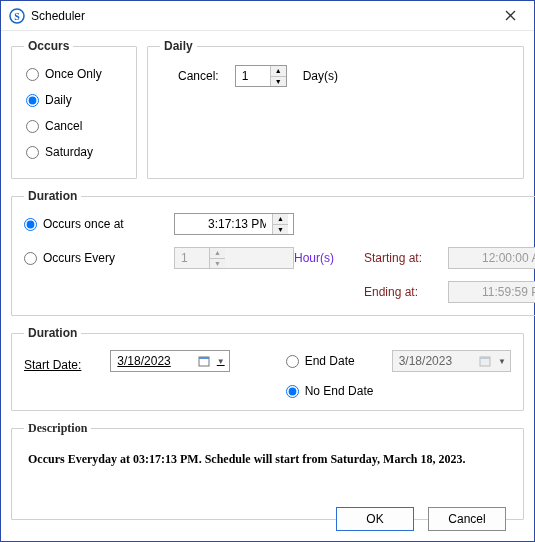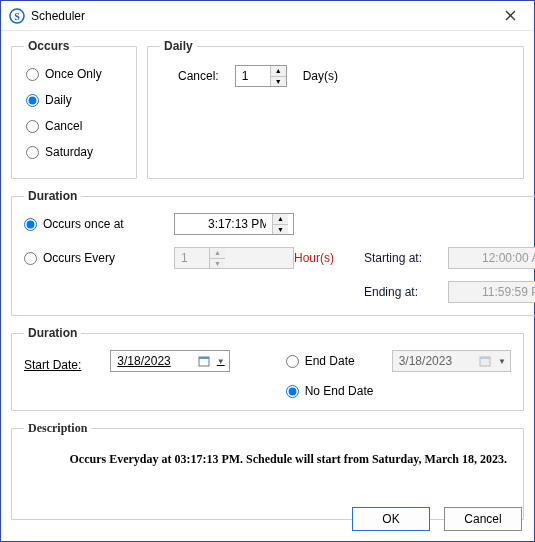"Hour(s)" .label-muted { color: #b91c1c -> #6d28d9 }
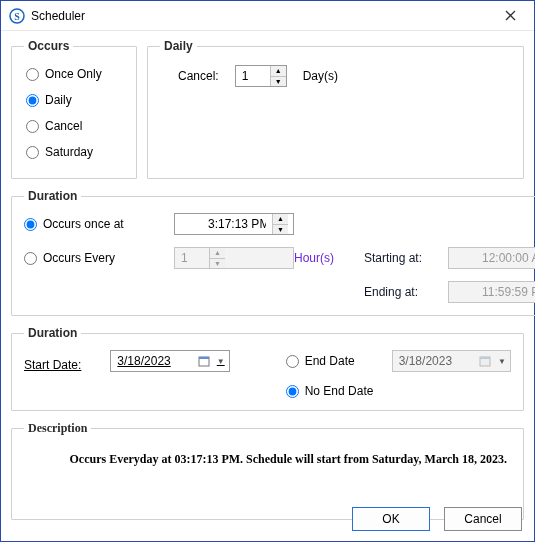"Starting at:" .starting-row .lbl { color: #0f172a -> #7f1d1d }
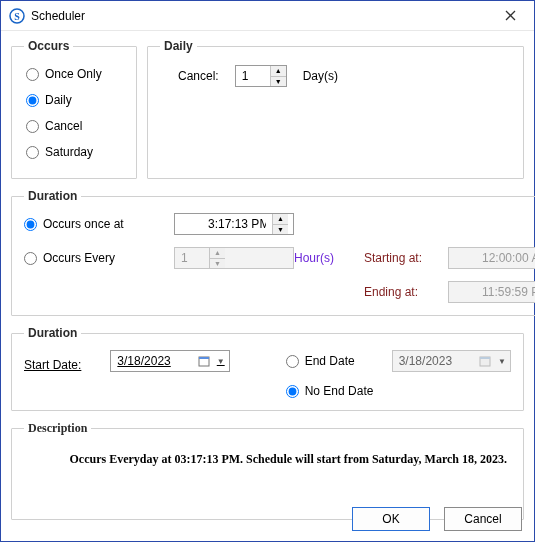"Occurs Everyday at 03:17:13 PM." .desc-text { text-align: right -> none }
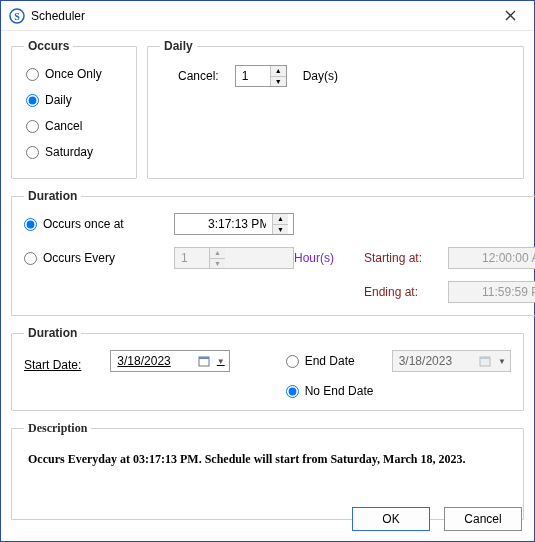"OK" .footer { right: 12px -> 28px }
